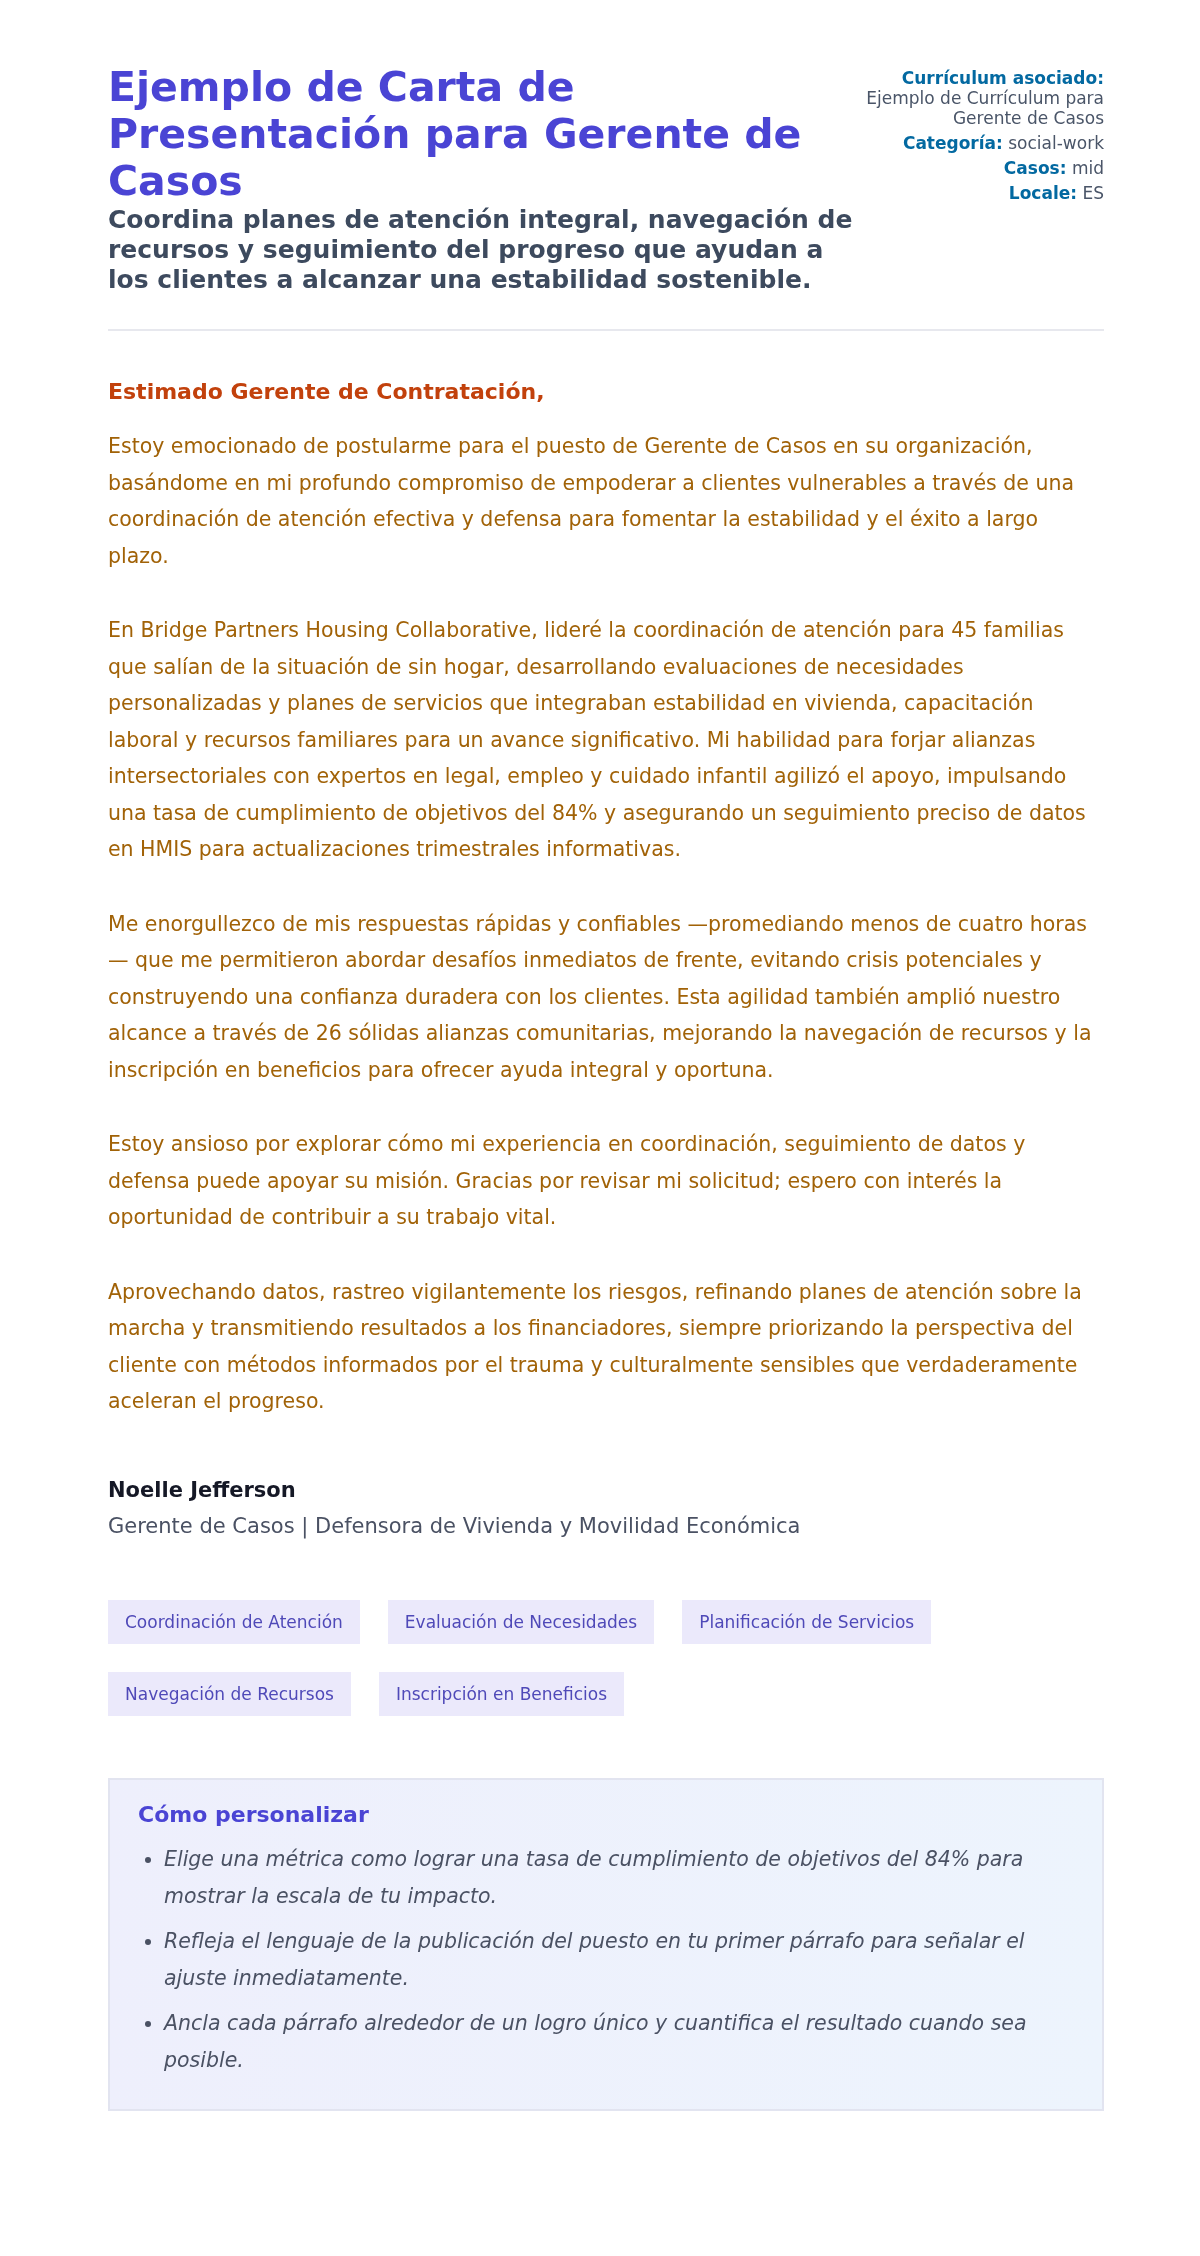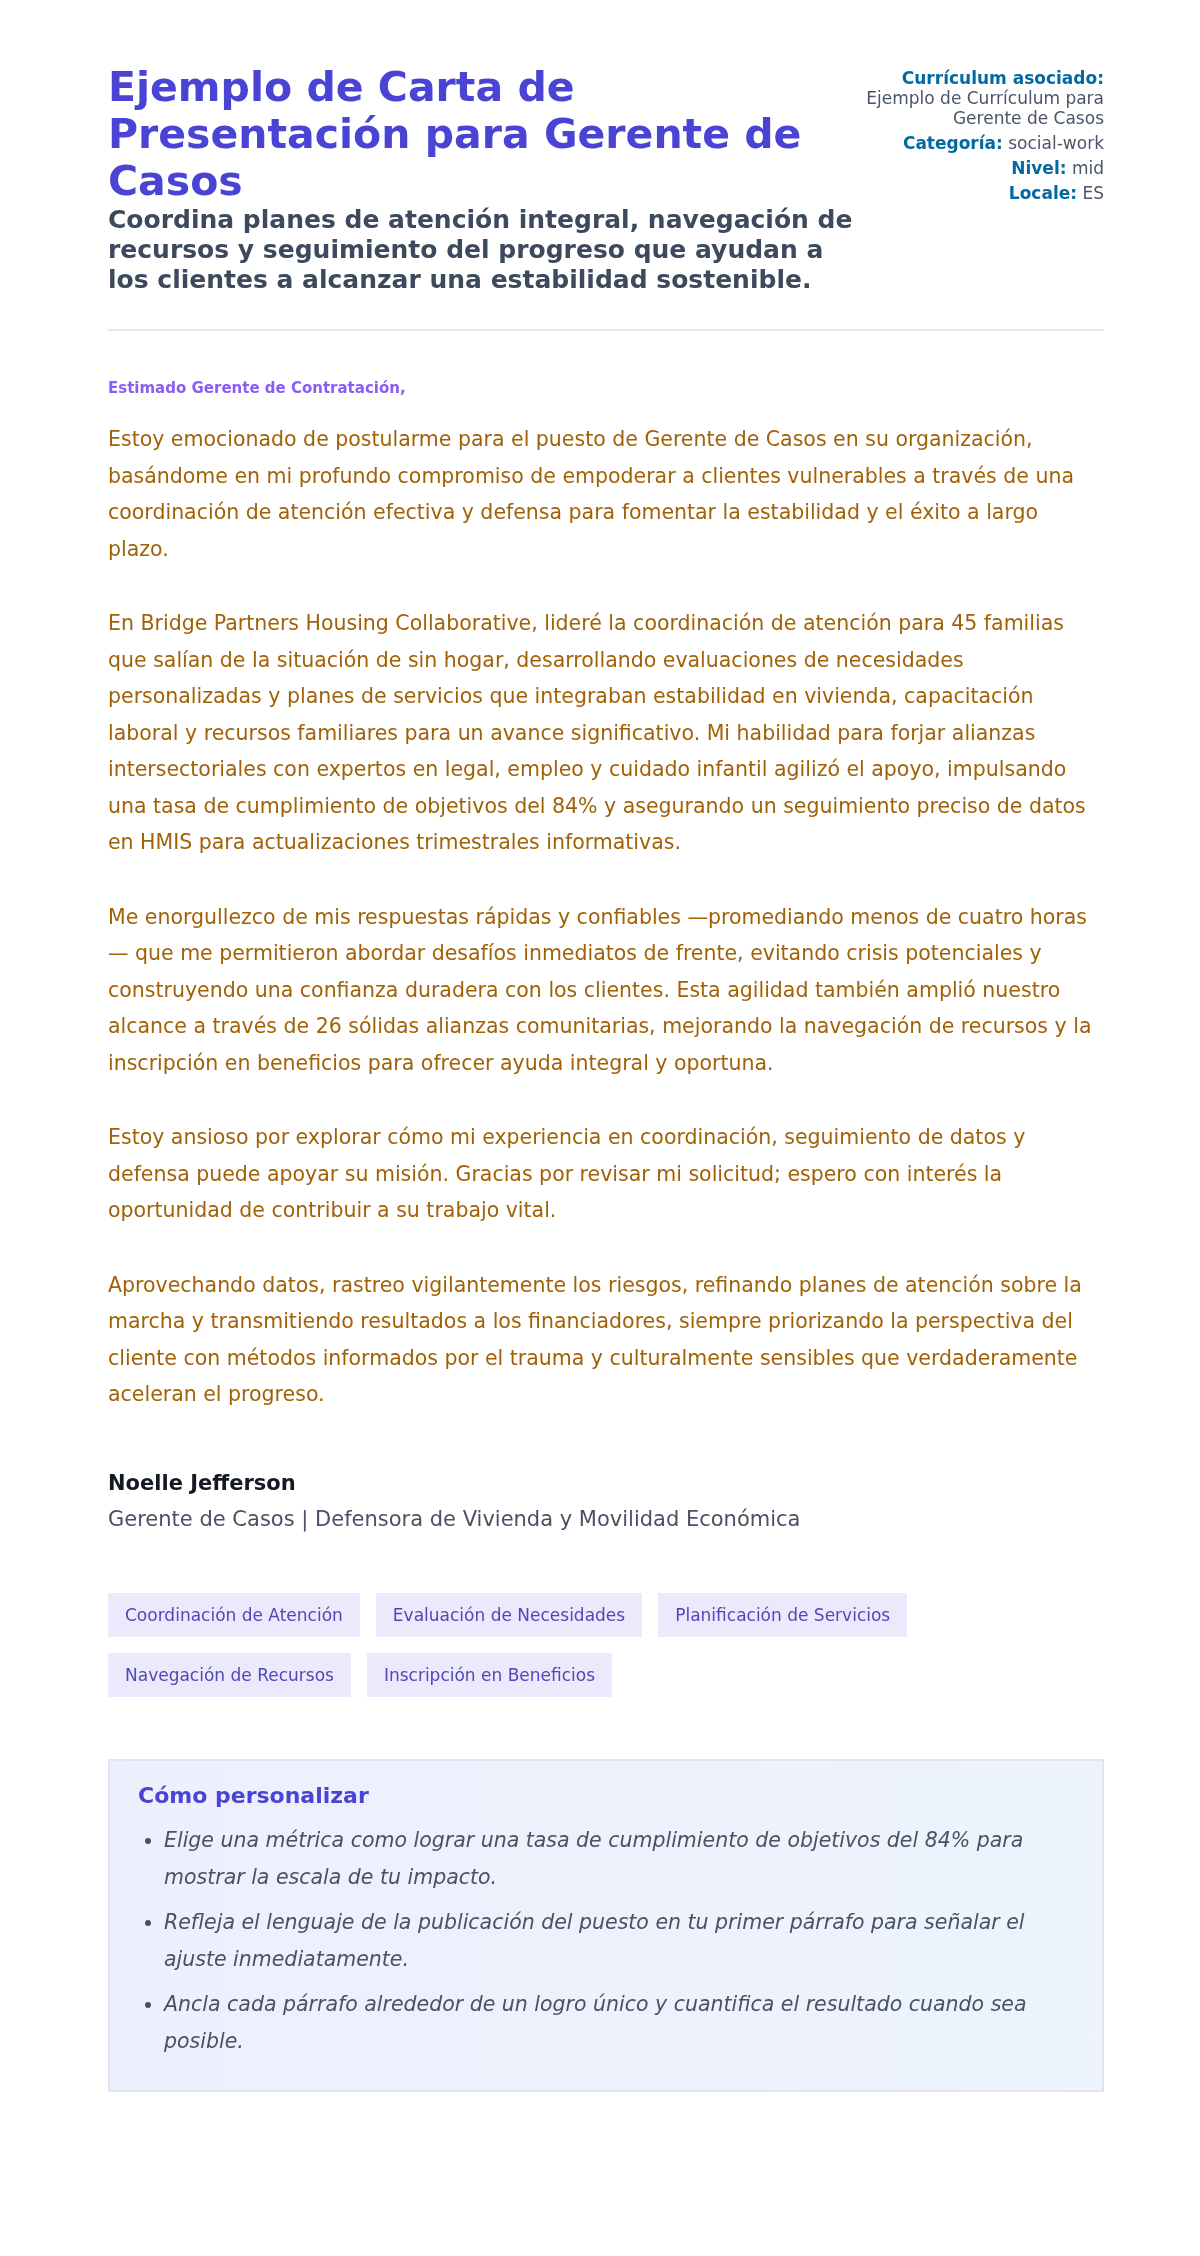"Nivel:" b { text: Nivel -> Casos }
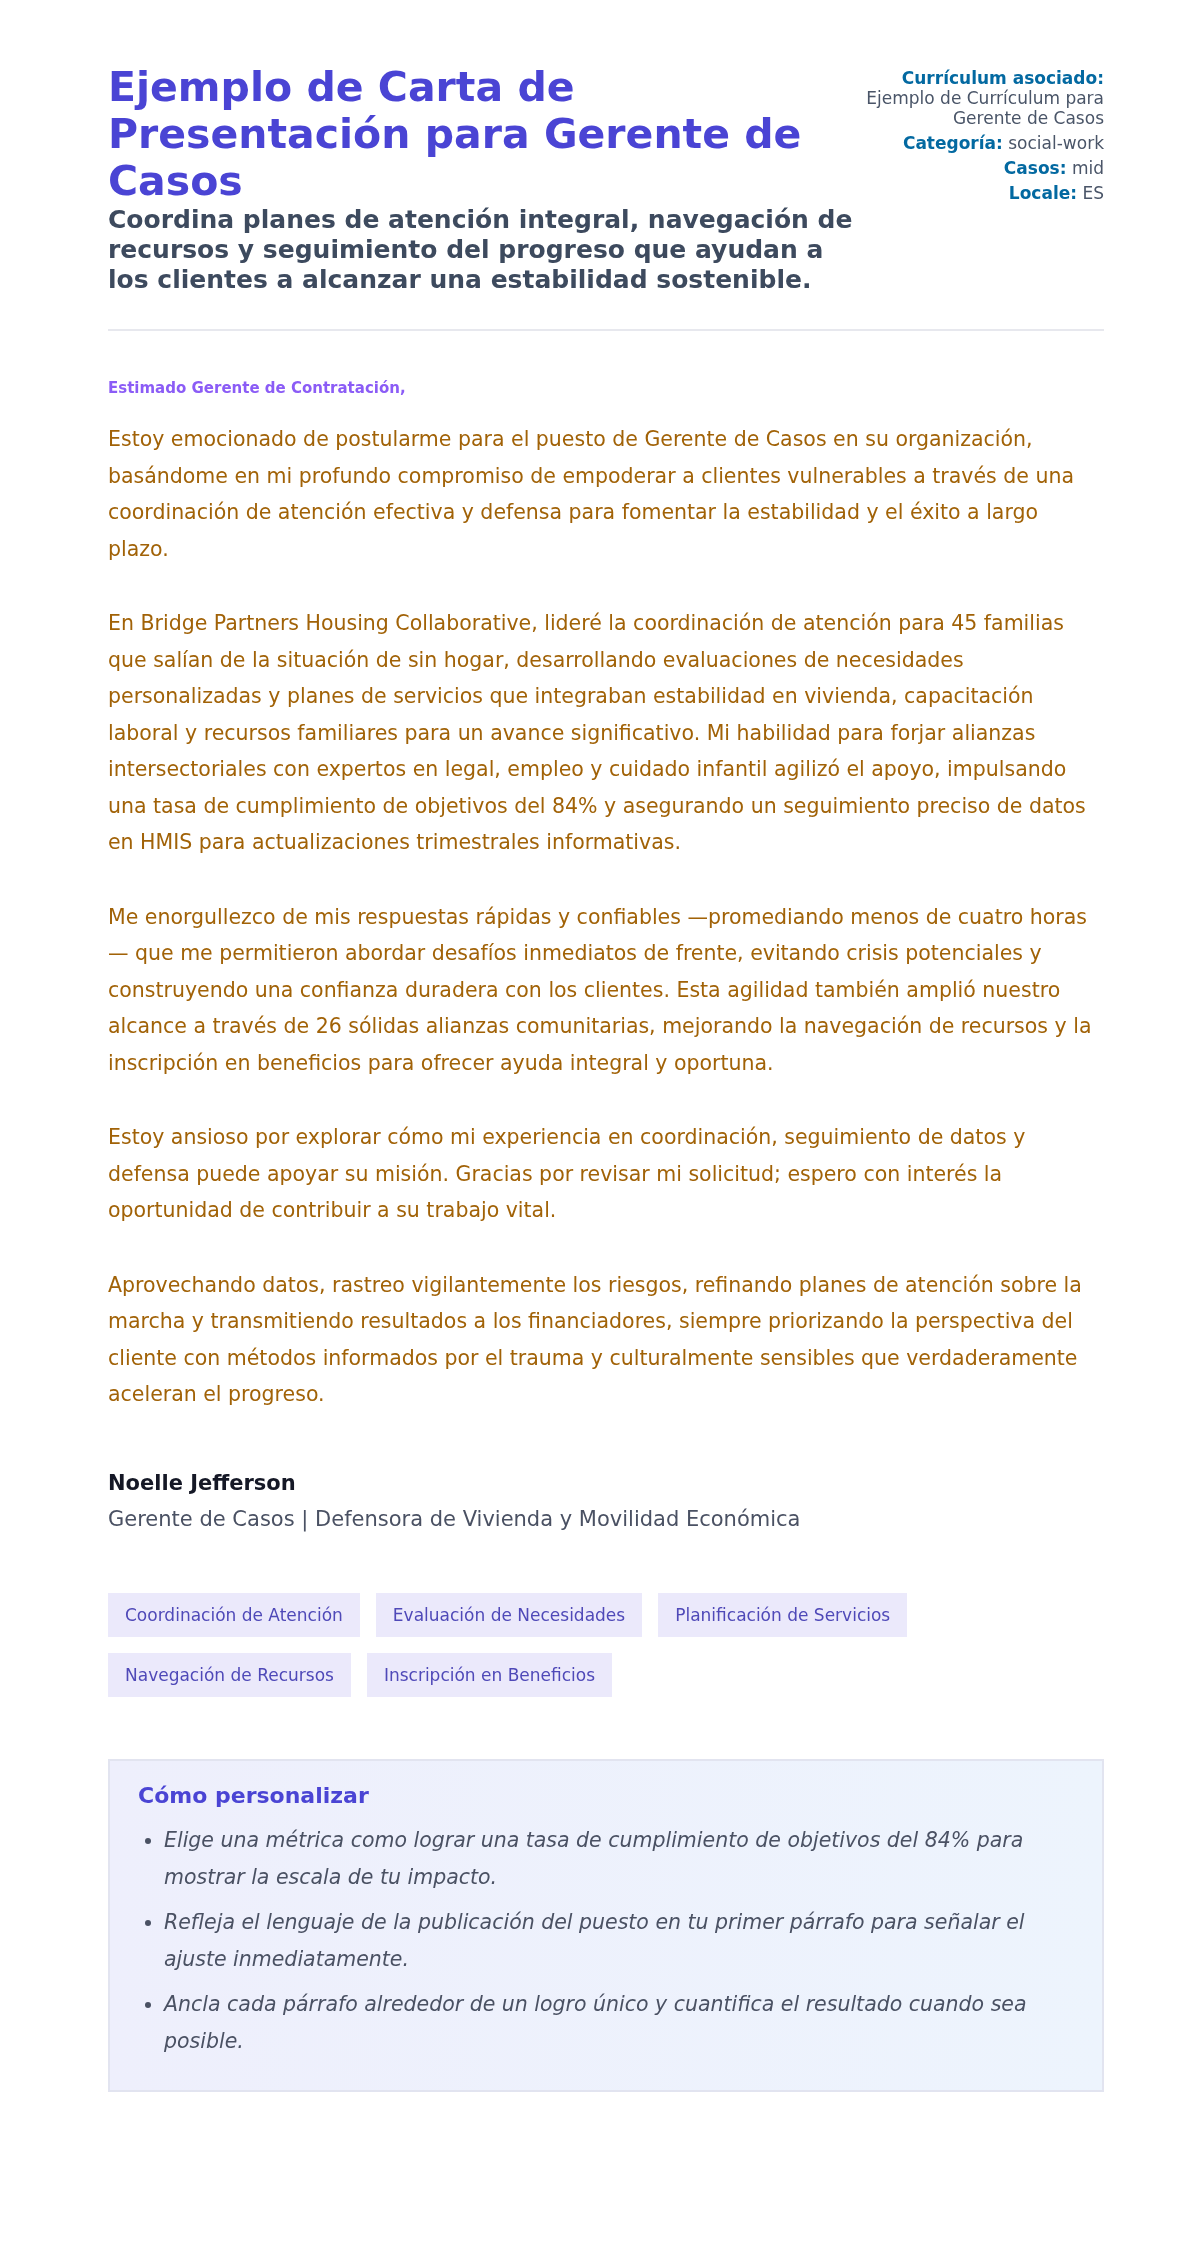"Estimado Gerente de Contratación," .greeting { color: #8b5cf6 -> #c2410c; font-size: 15px -> 22px }
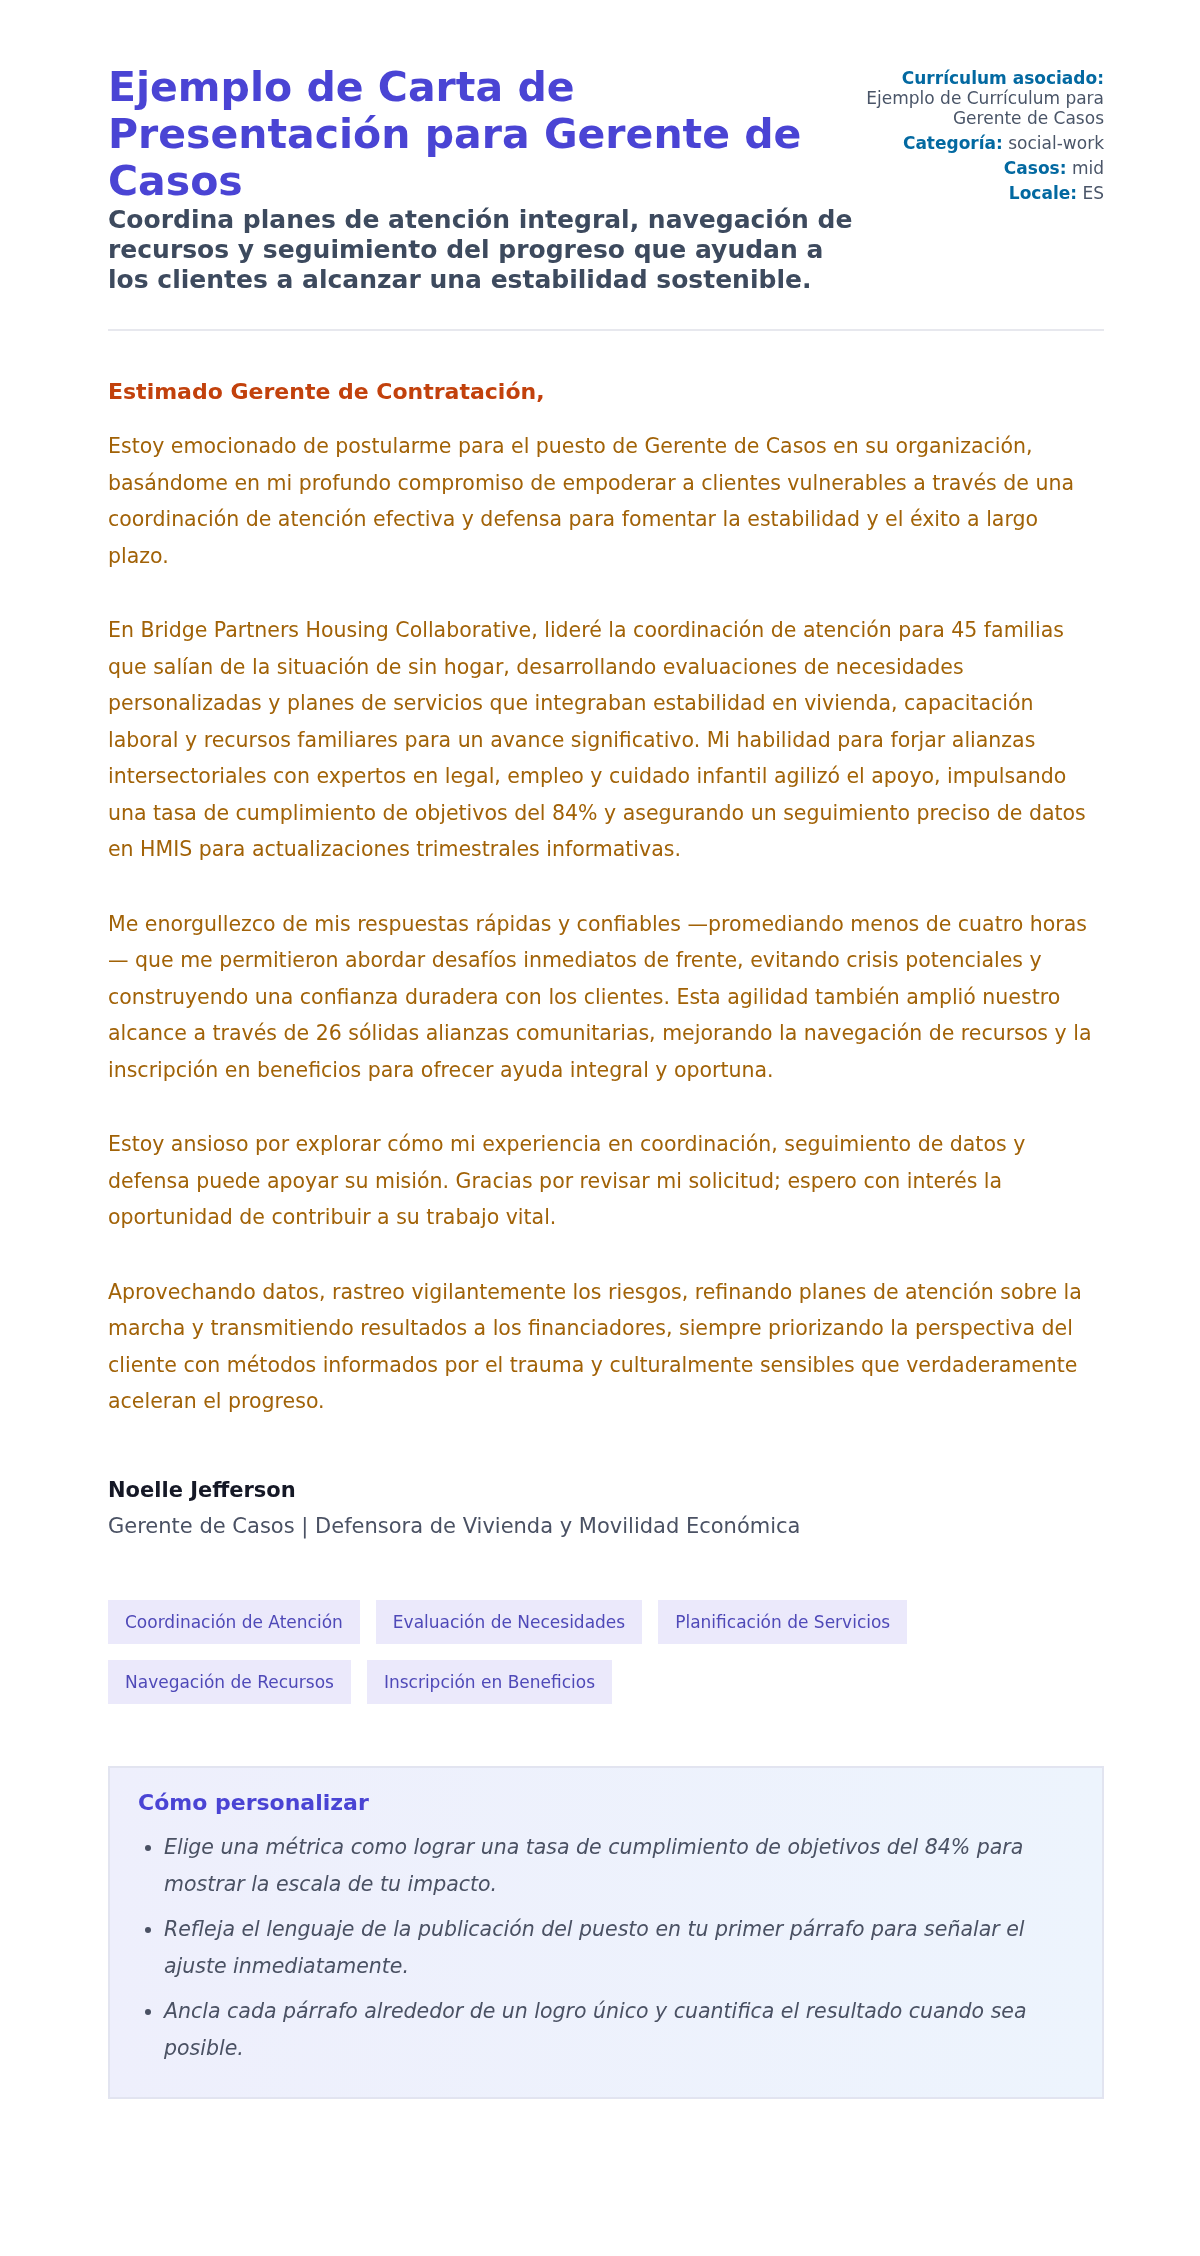"Coordinación de Atención" .tags { gap: 16px -> 28px }
